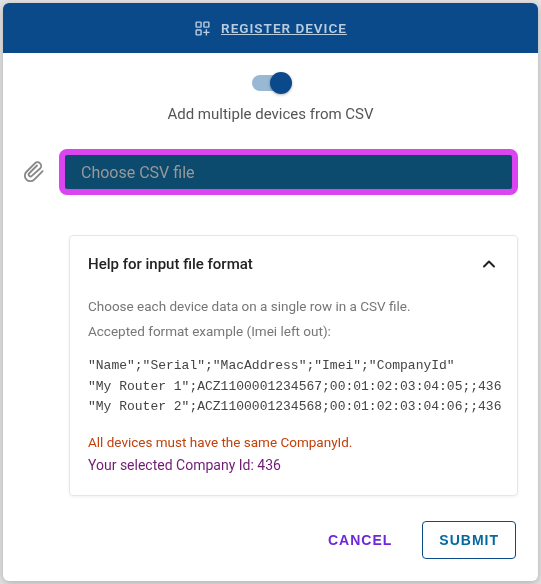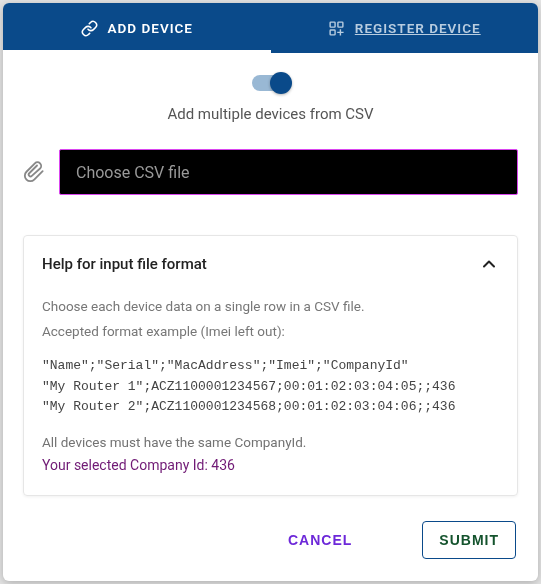"ADD DEVICE" div.tab { html: <div> <span> <svg> <path></path> <path></path> </svg> </span> <span>ADD DEVICE</span> <span></span> </div> -> none }
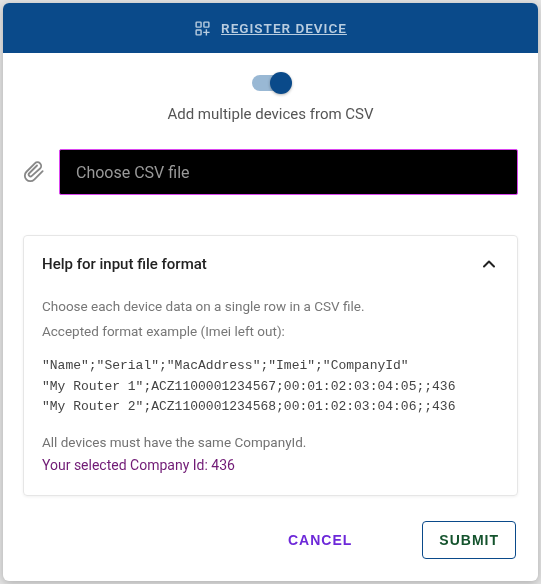"Choose CSV file" .file-input { background: #000000 -> #0c4a6e; border: 1px solid #d946ef -> 6px solid #d946ef; border-radius: 2px -> 8px }
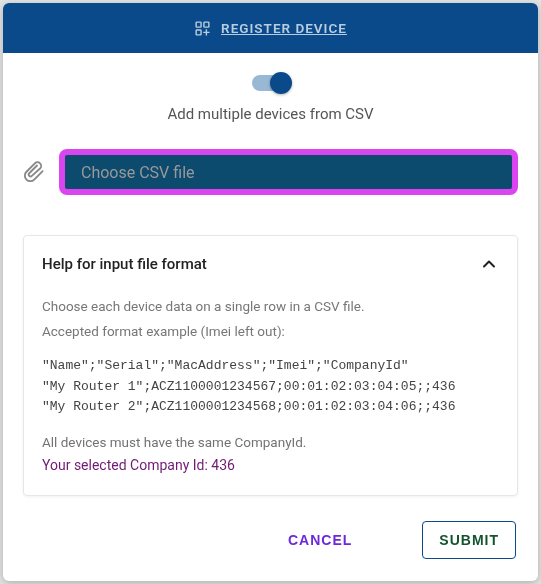"Help for input file format" .help-panel { margin-left: none -> 46px }
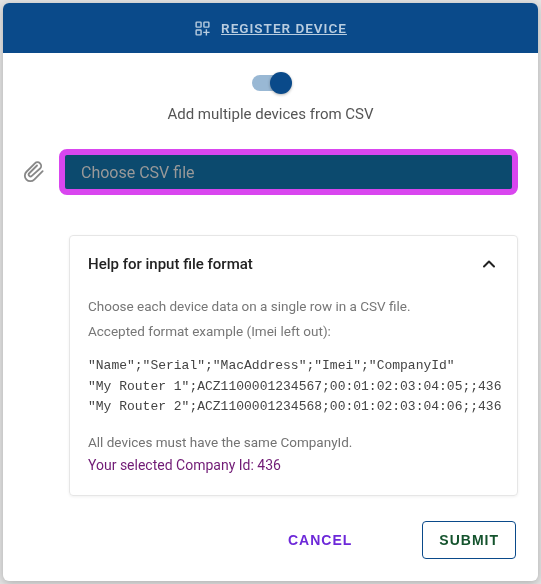"All devices must have the" .help-foot1 { color: #737373 -> #c2410c }
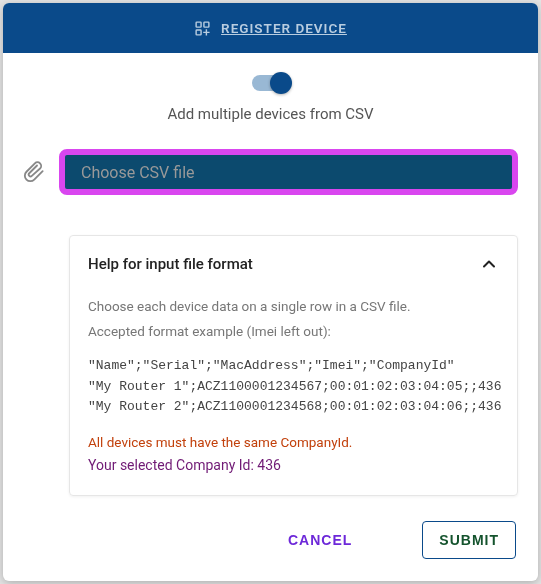"SUBMIT" .btn-submit { color: #14532d -> #0369a1; margin-left: 40px -> none }
